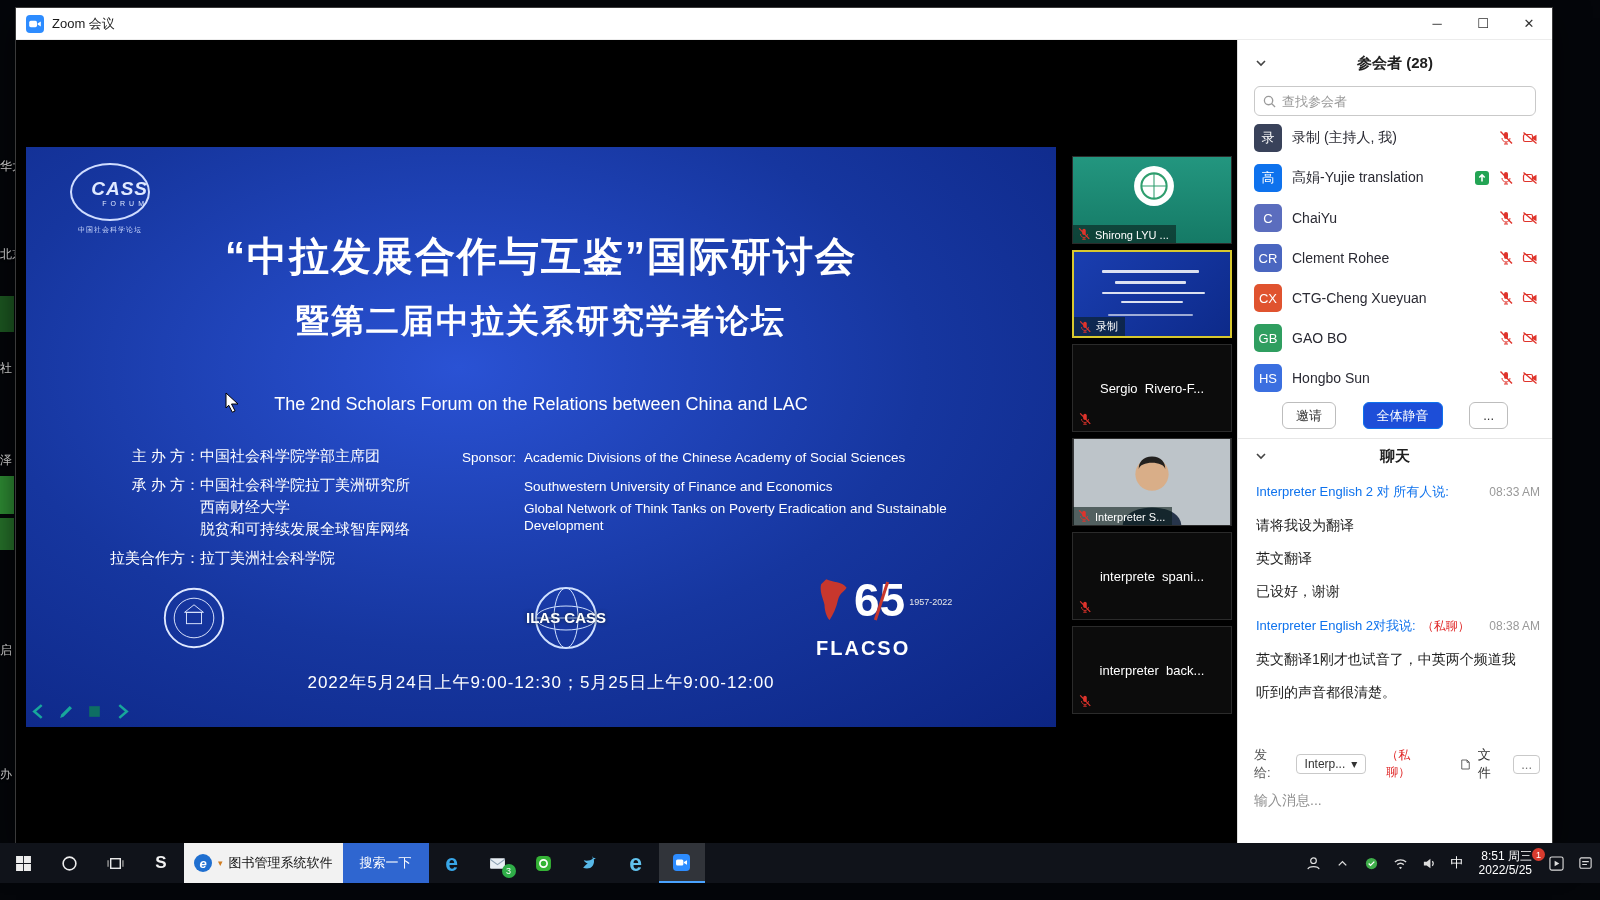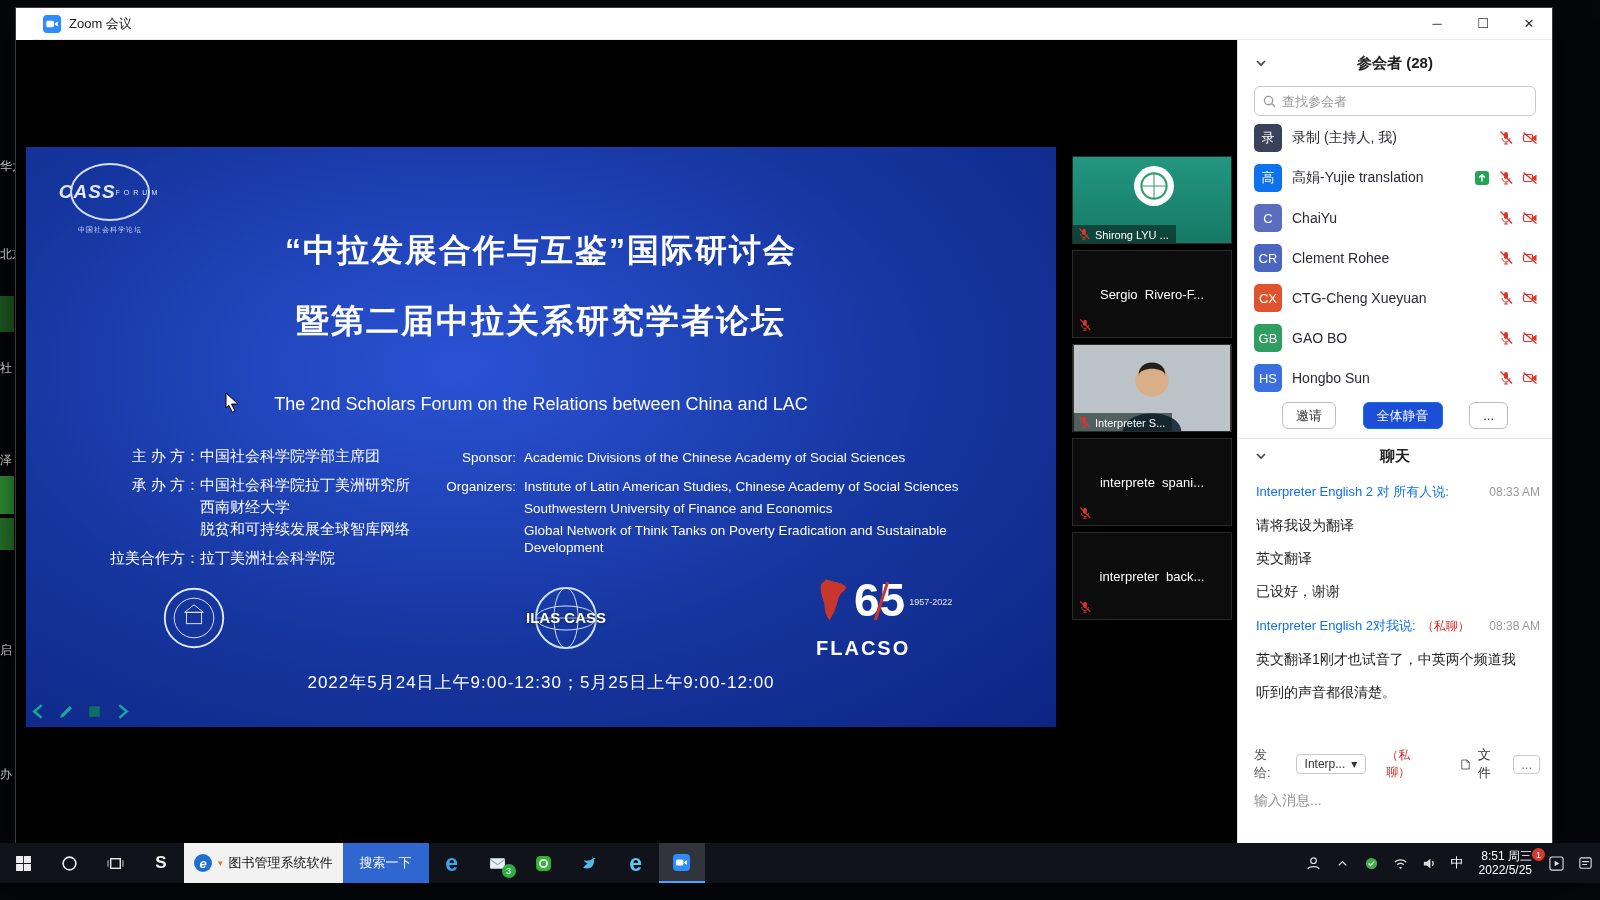"Zoom 会议" .ztitle { left: 17px -> 0 }
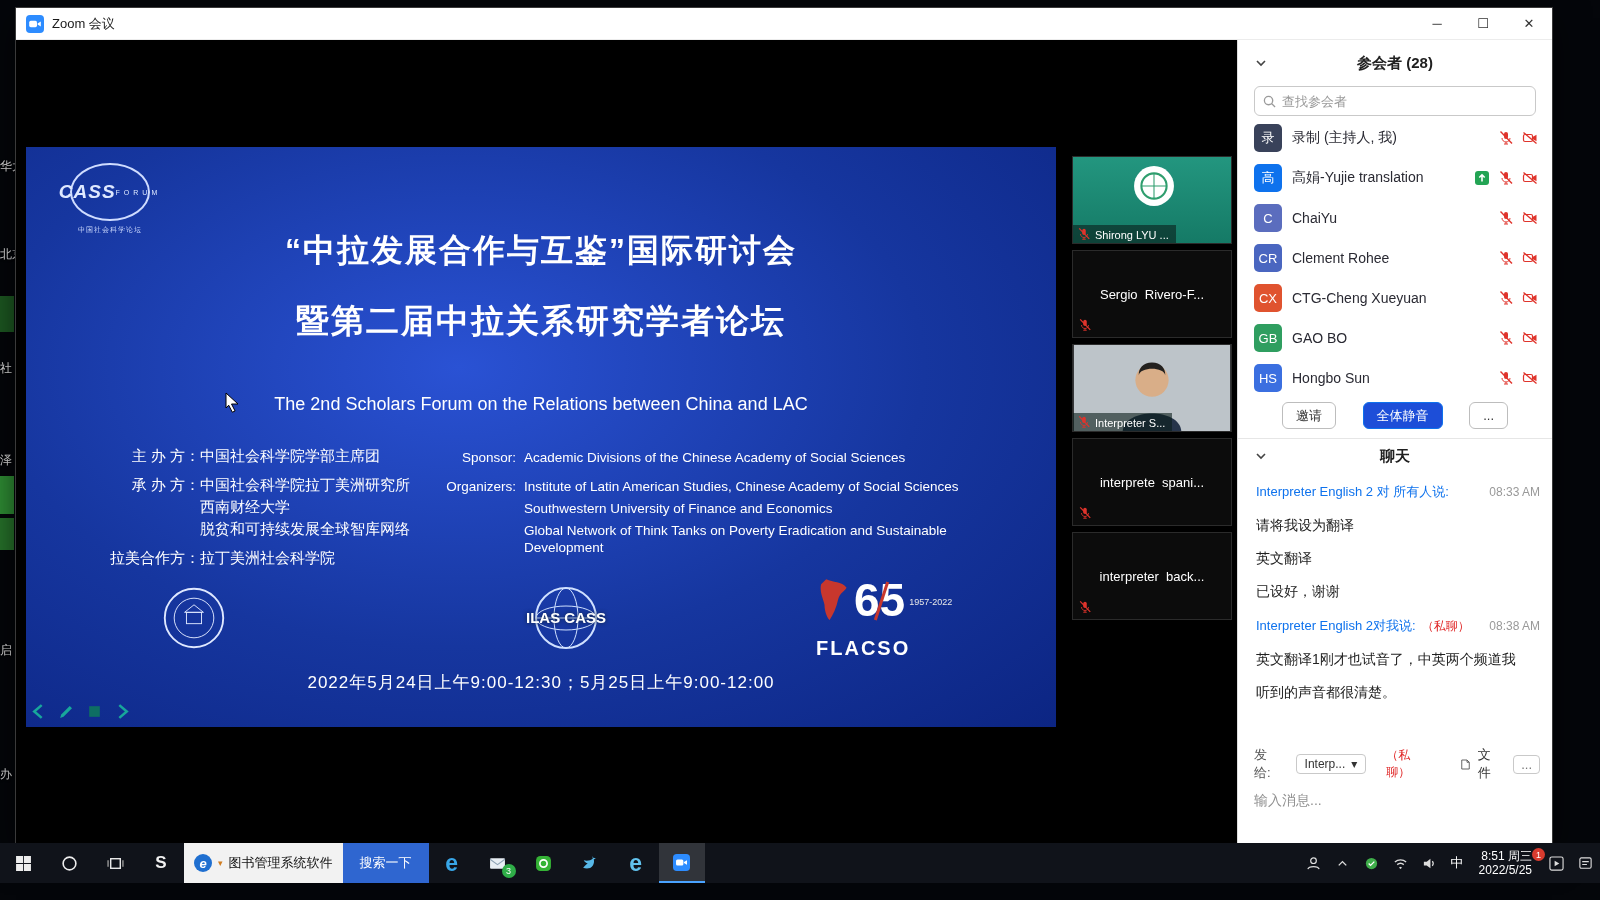"CASS" .cass-ellipse { align-items: center -> flex-end; flex-direction: row -> column }
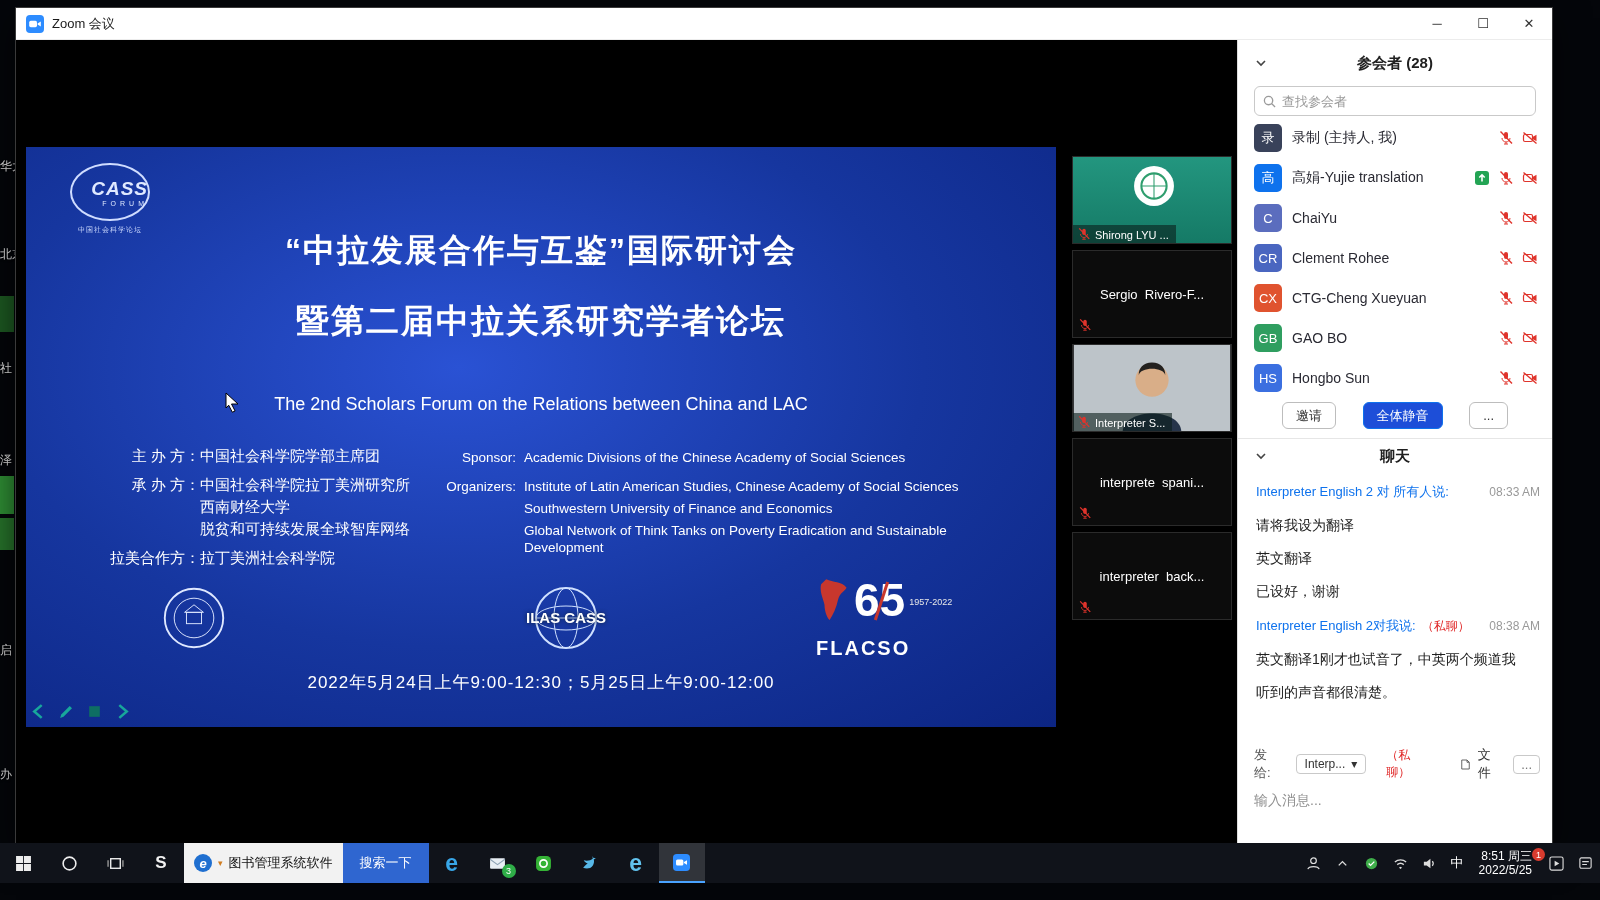"“中拉发展合作与互鉴”国际研讨会" .s-title-cn { font-size: 32px -> 40px }
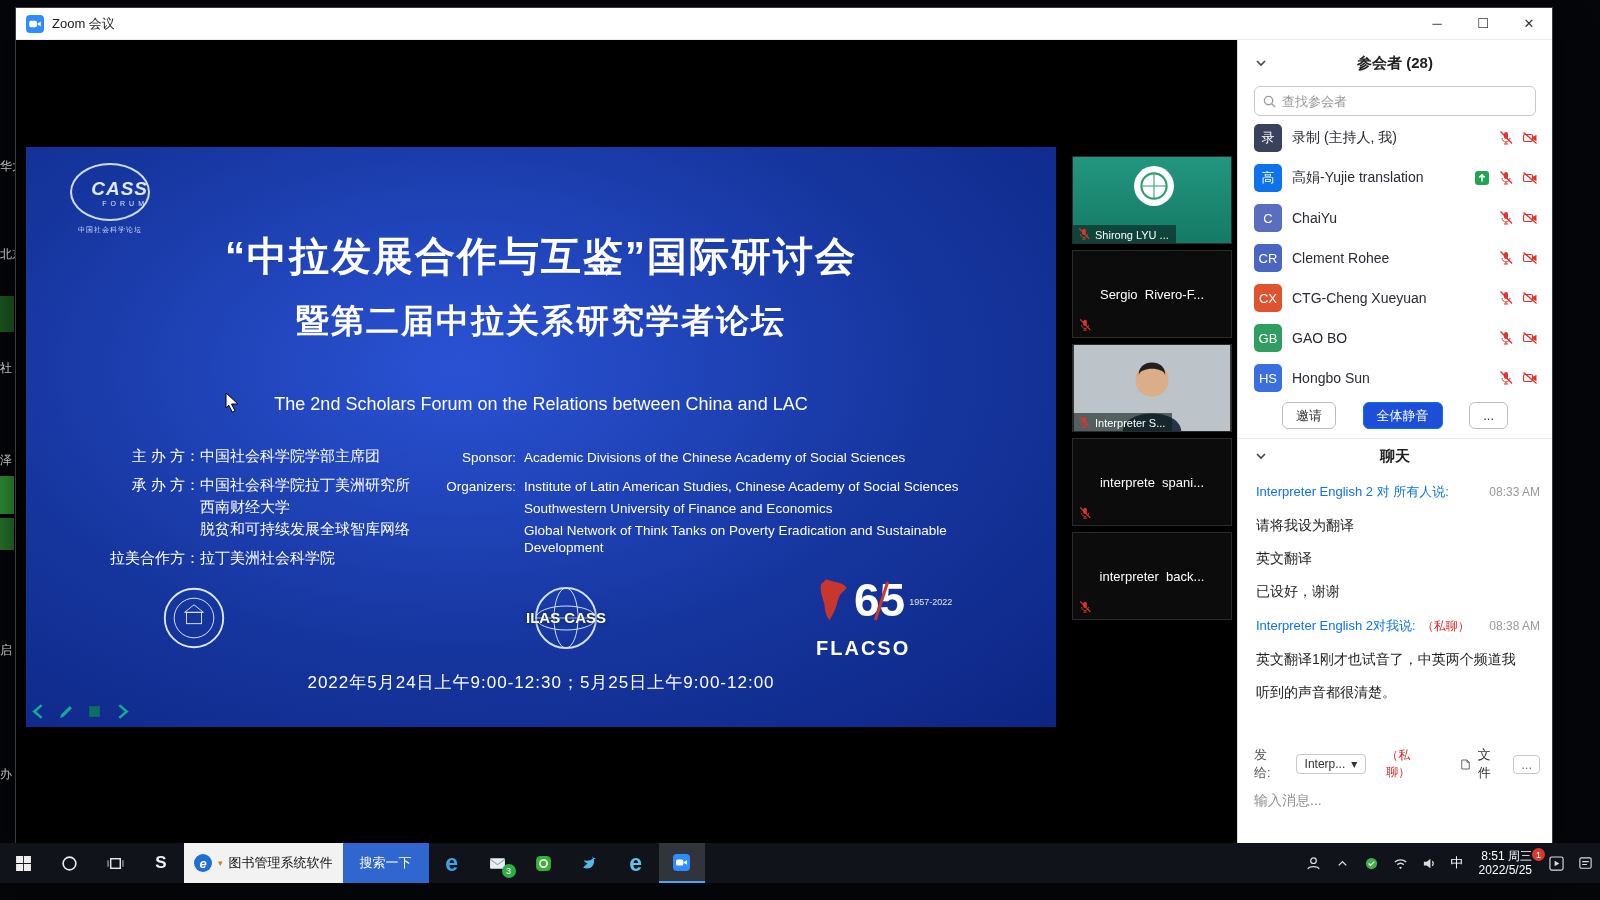"录制" div.vtile { html: none -> <div> <div> <i></i> <i></i> <i></i> <i></i> <i></i> </div> <div> <svg> <rect></rect> <path></path> <path></path> <path></path> </svg> <span>录制</span> </div> </div> }
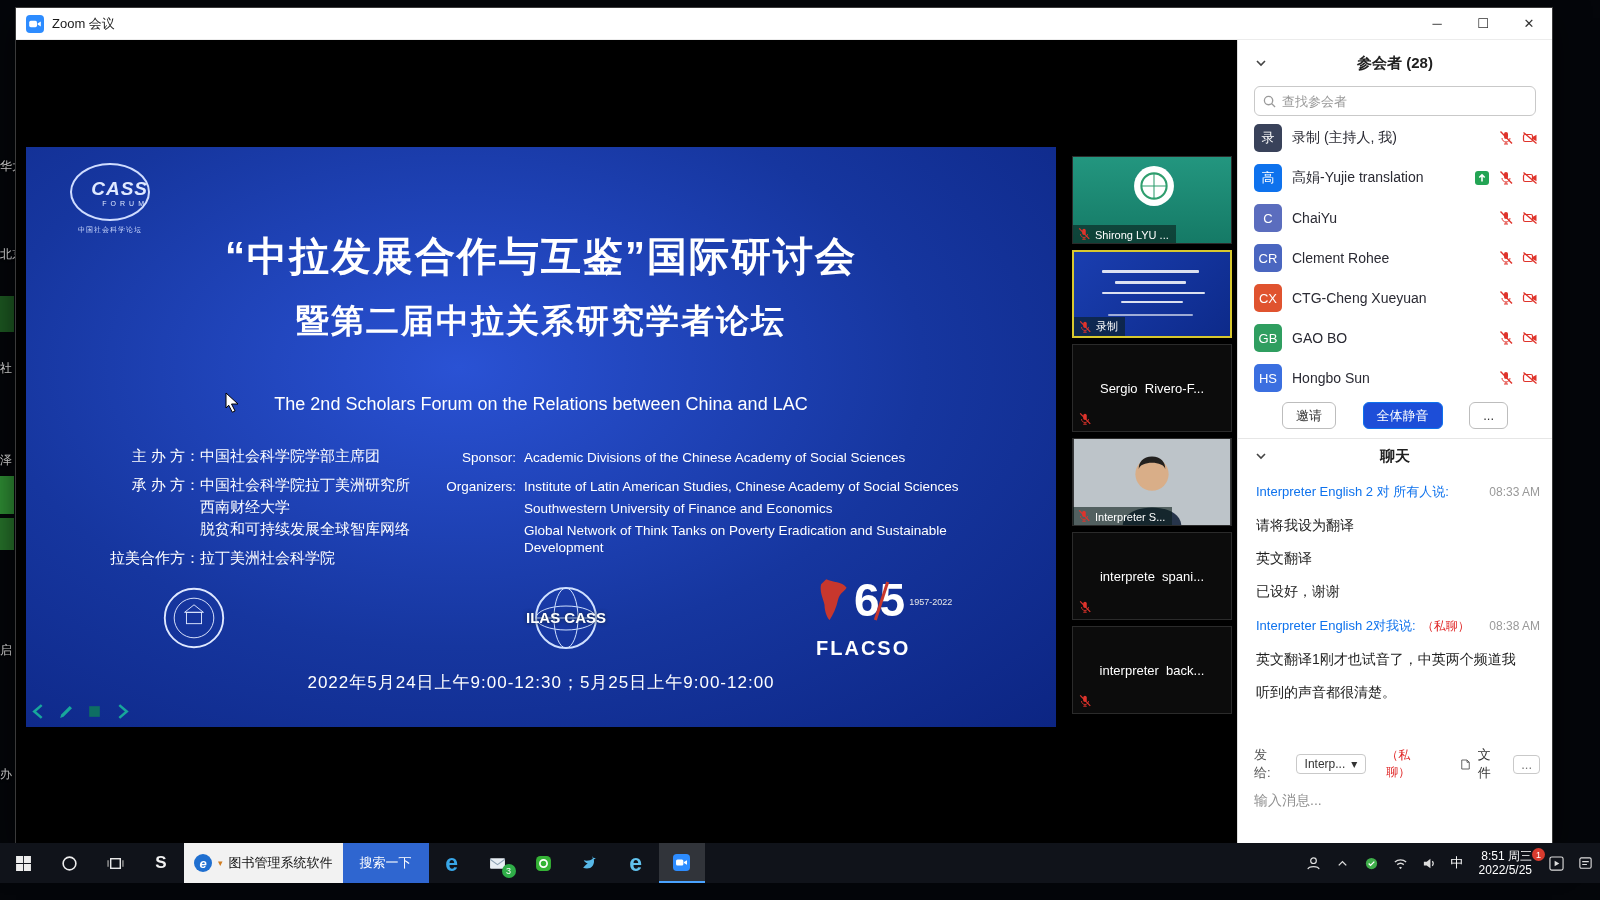"Organizers:" div.info-row { html: <div> <span>Organizers:</span> <span>Institute of Latin American Studies, Chinese Academy of Social Sciences</span> </div> -> none }
